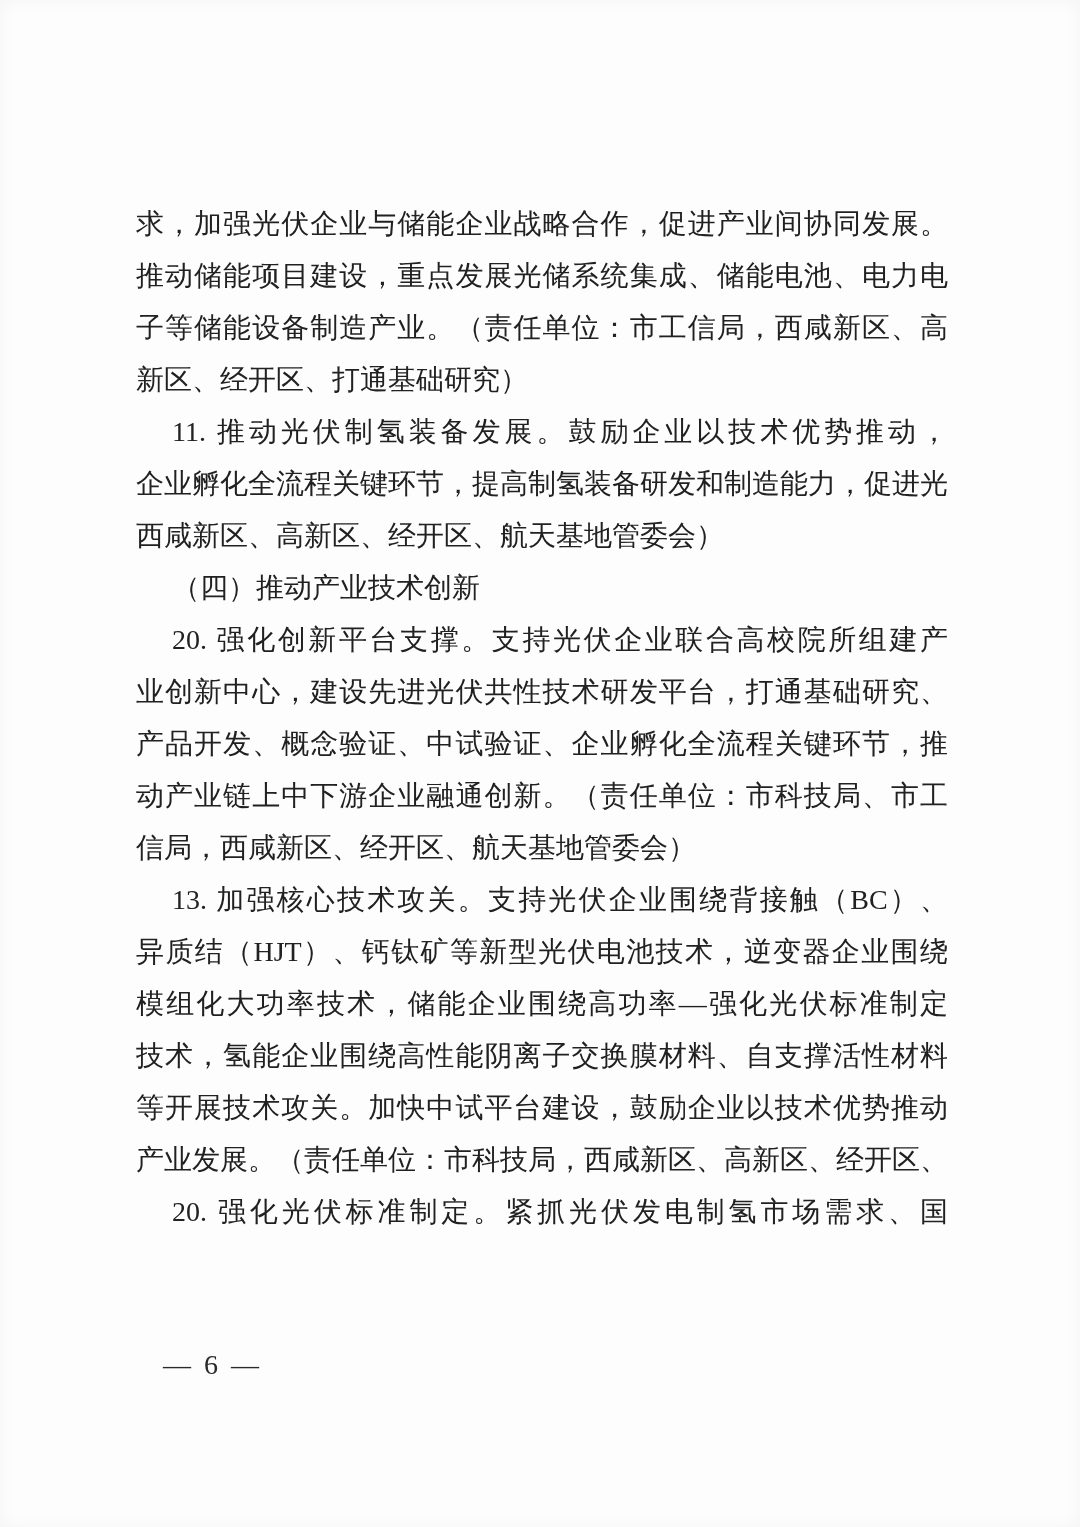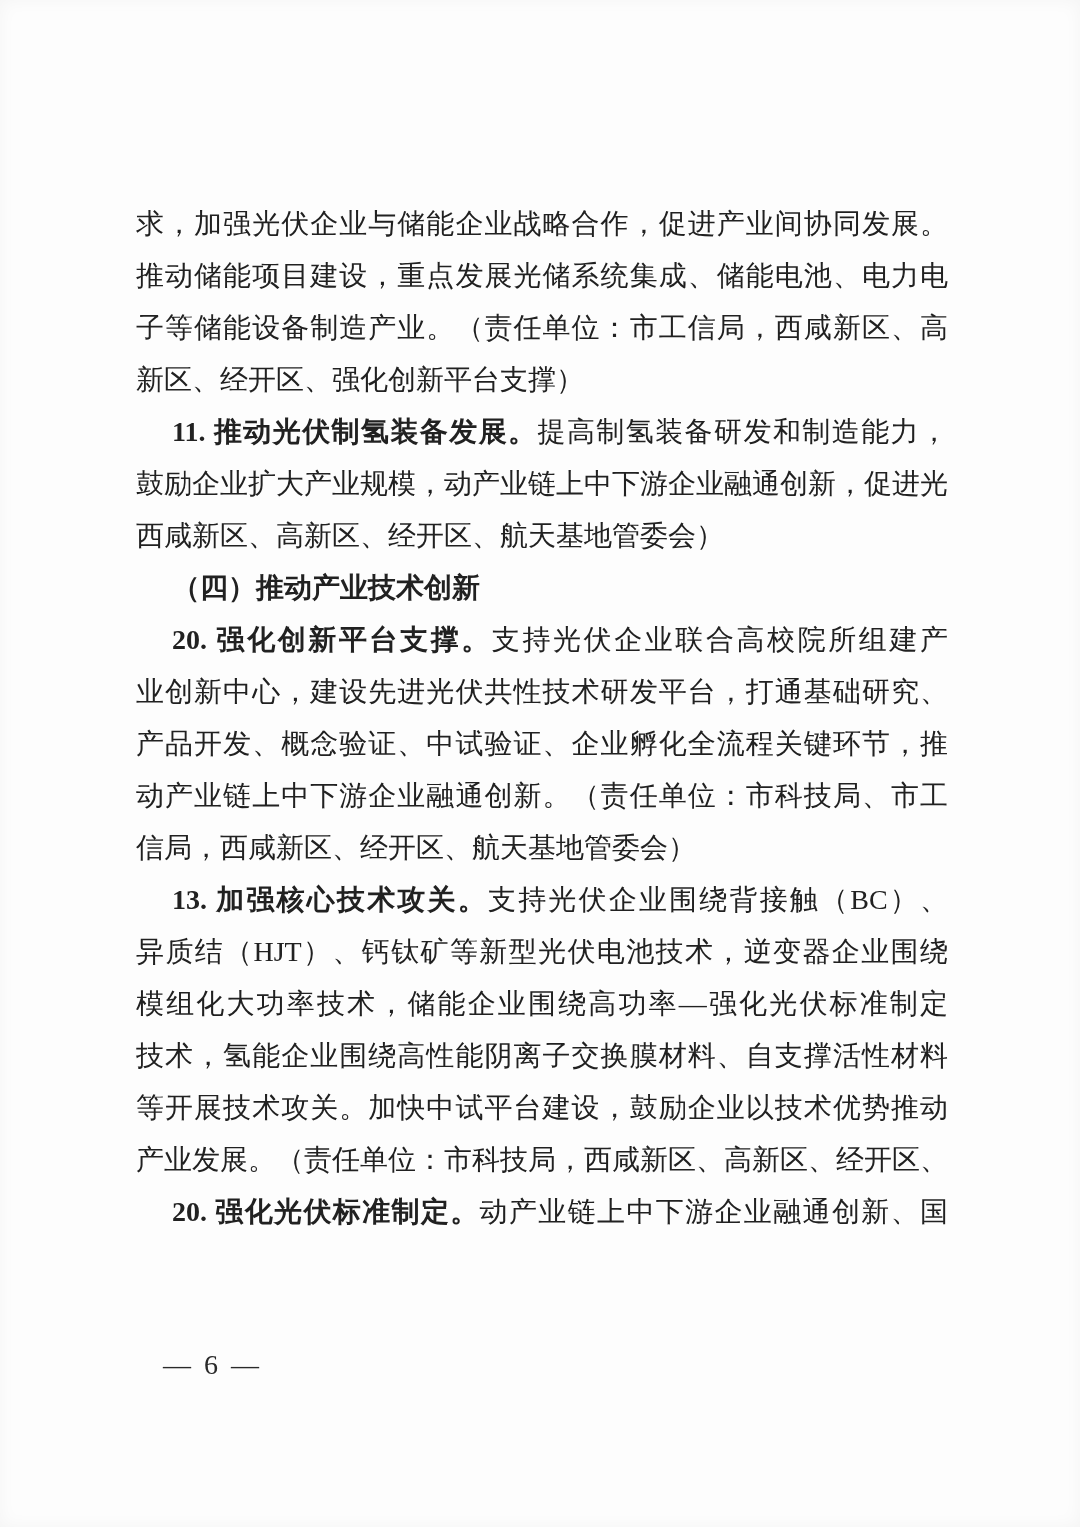"新区、经开区、强化创新平台支撑）" span { text: 强化创新平台支撑 -> 打通基础研究 }
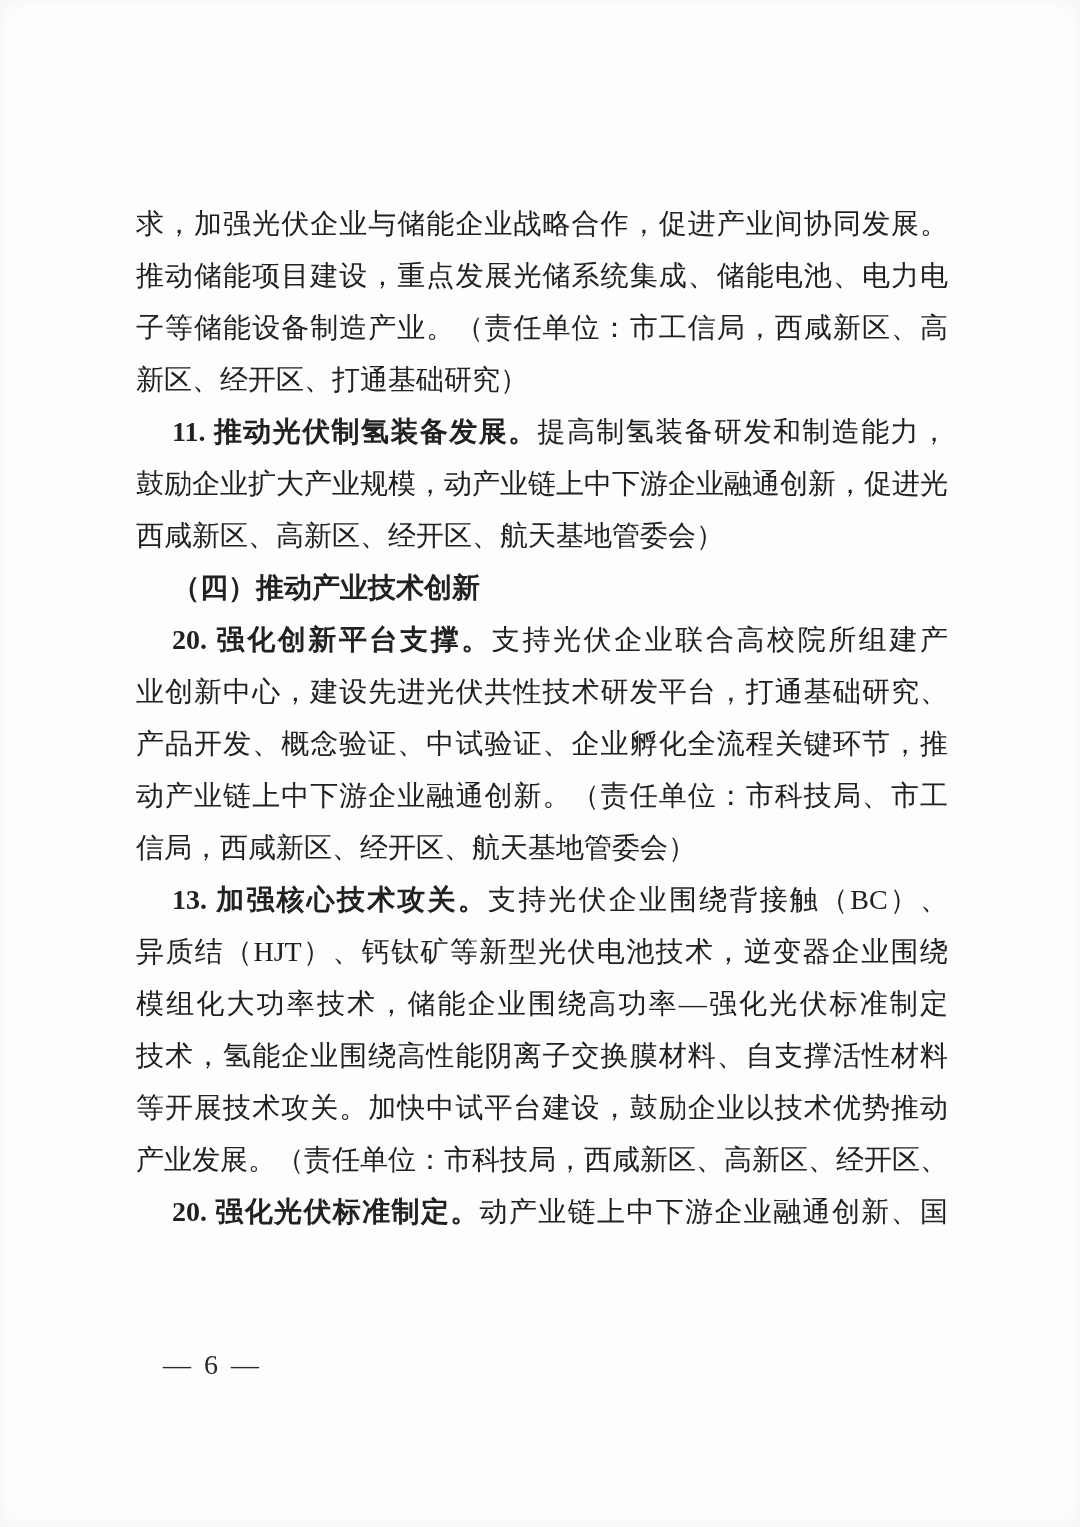"11. 推动光伏制氢装备发展。" .bold { font-weight: 700 -> 400 }
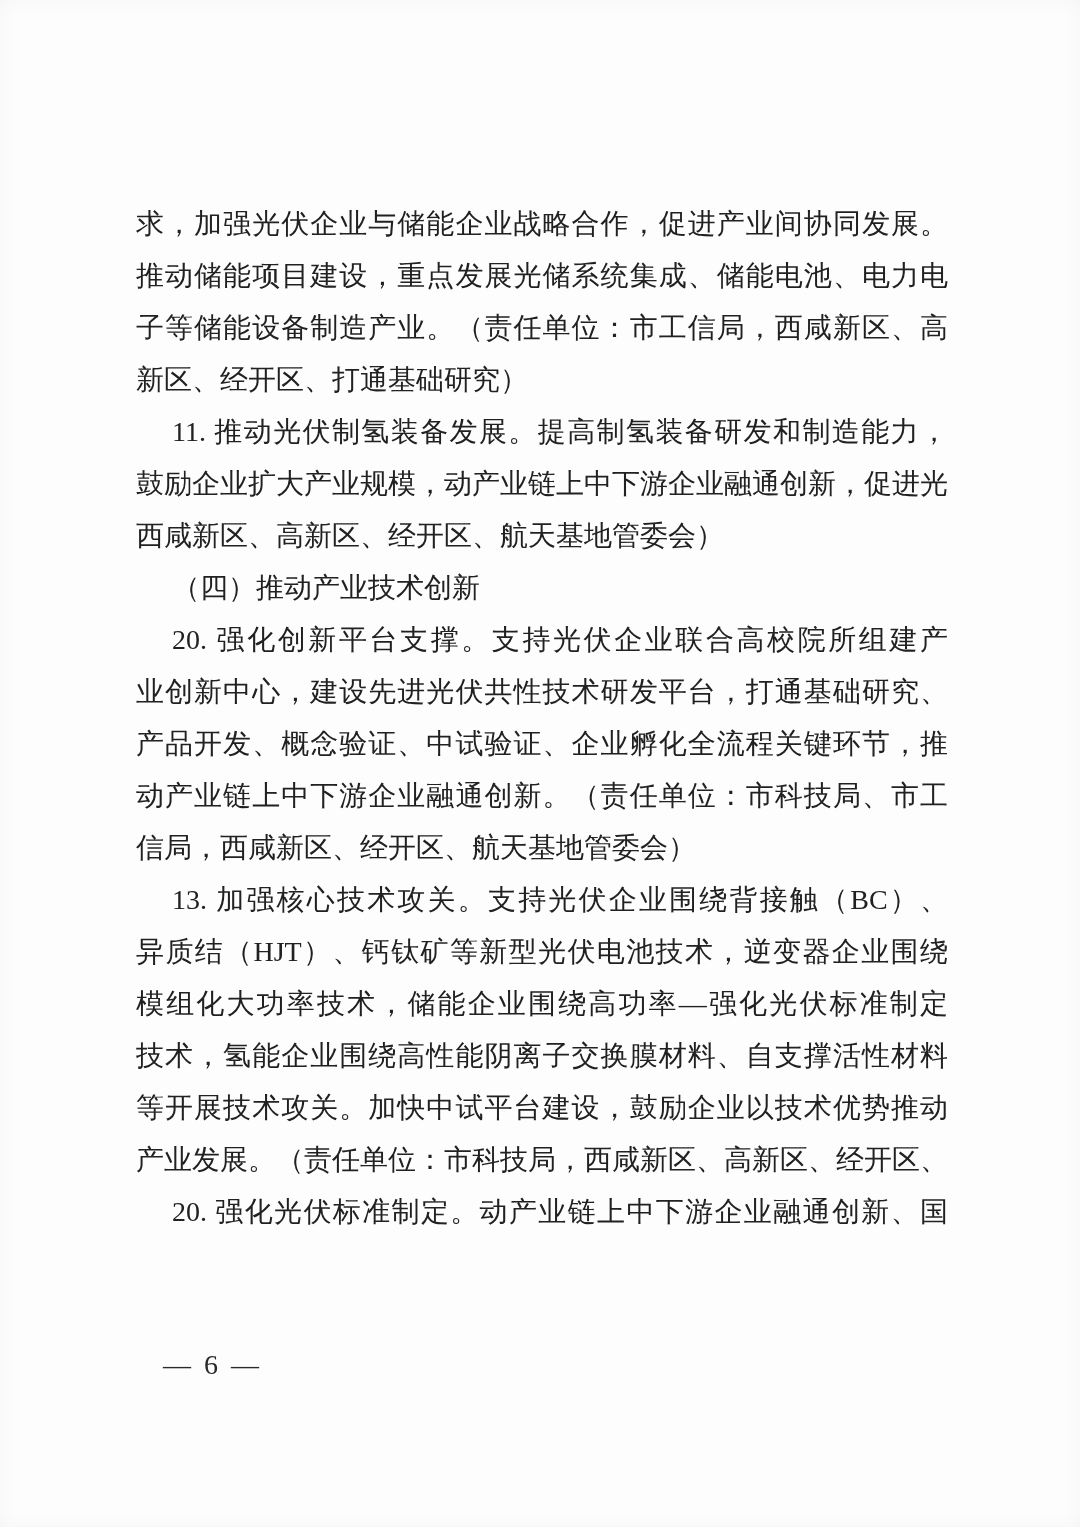"提高制氢装备研发和制造能力，" span { text: 提高制氢装备研发和制造能力 -> 鼓励企业以技术优势推动 }
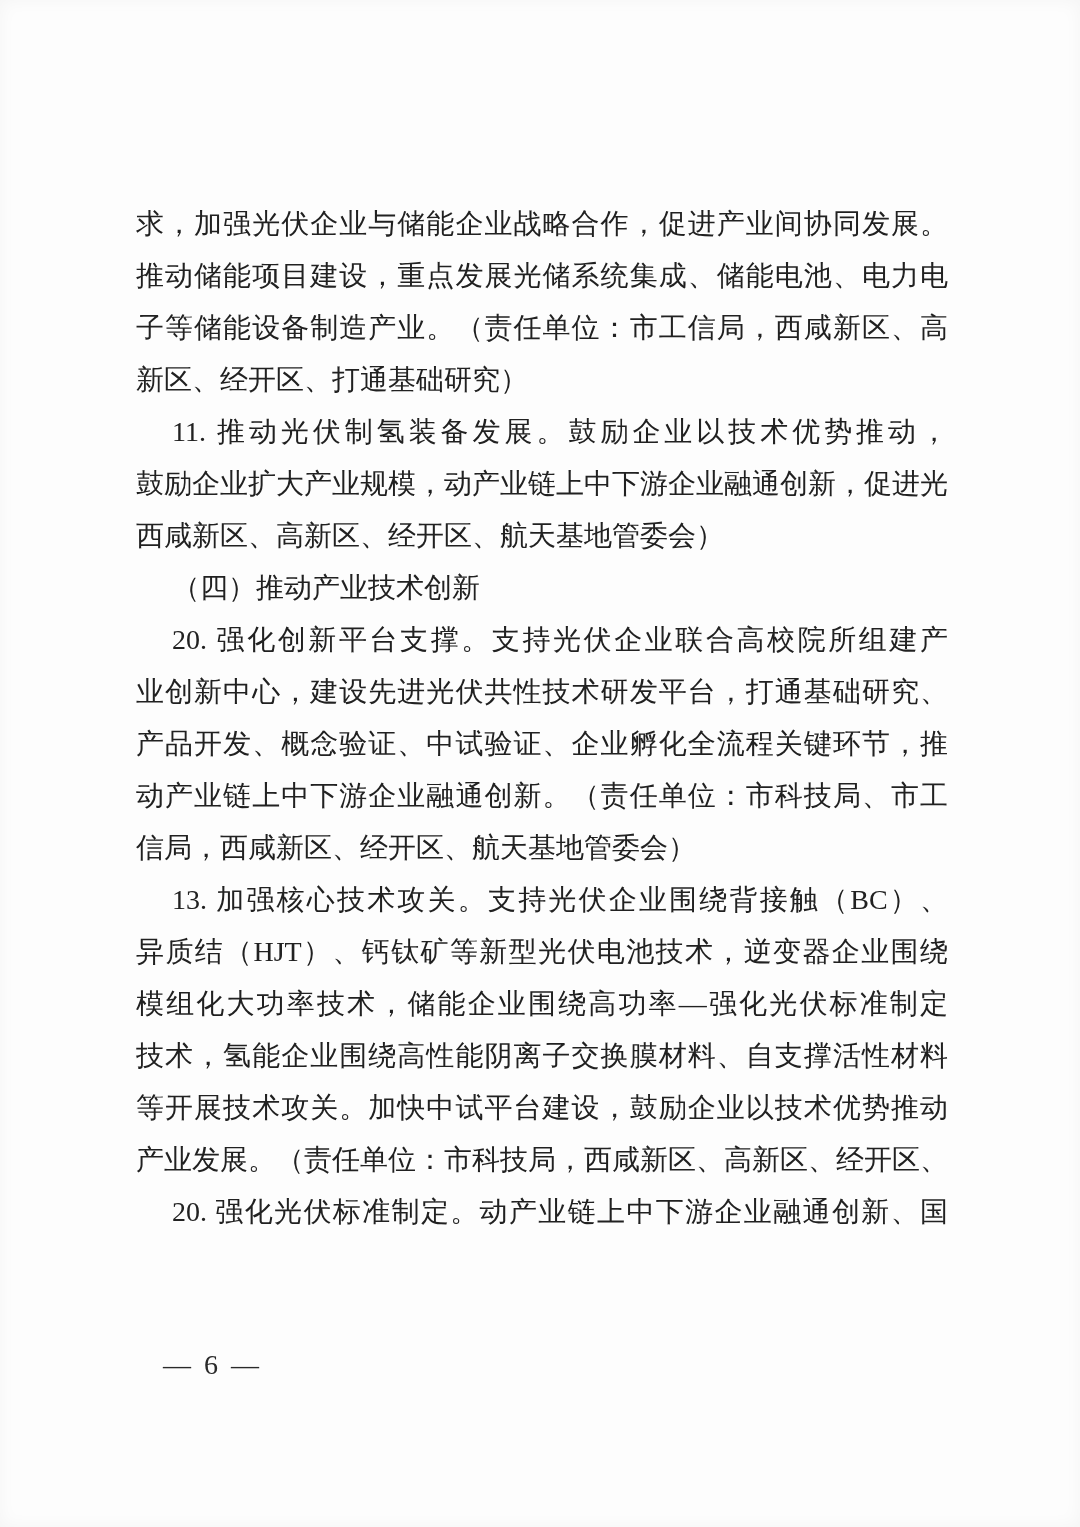"鼓励企业扩大产业规模，动产业链上中下游企业融通创新，促进光" span { text: 鼓励企业扩大产业规模，动产业链上中下游企业融通创新 -> 企业孵化全流程关键环节，提高制氢装备研发和制造能力 }
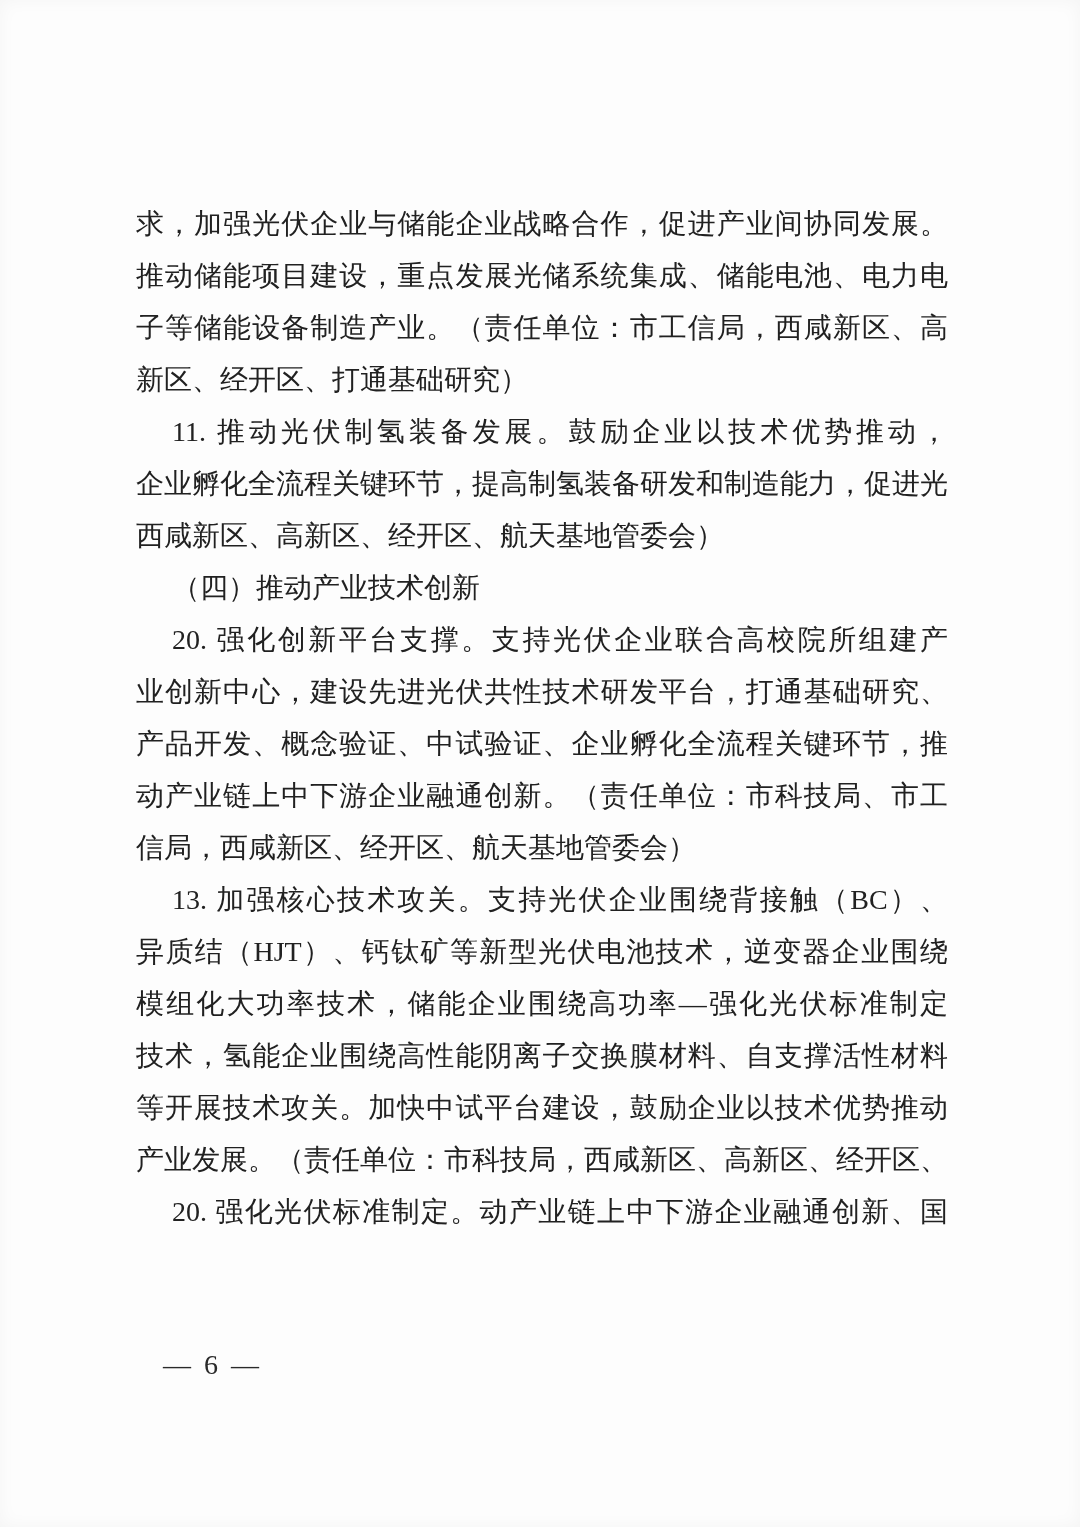"动产业链上中下游企业融通创新、国" span { text: 动产业链上中下游企业融通创新 -> 紧抓光伏发电制氢市场需求 }
